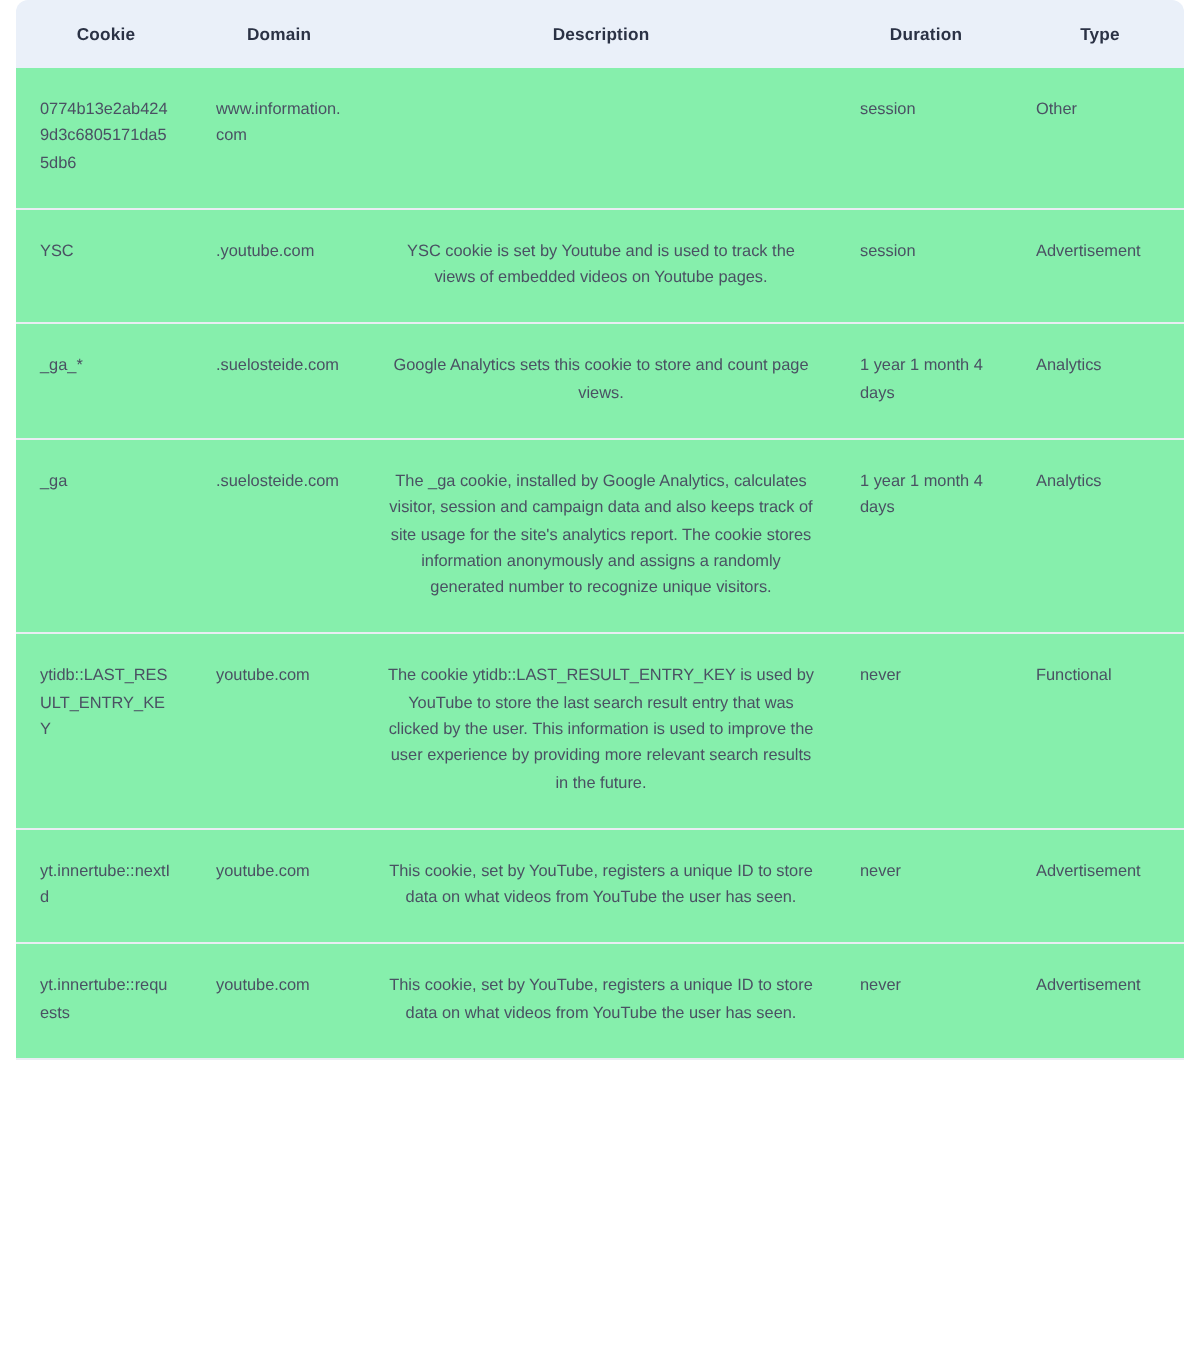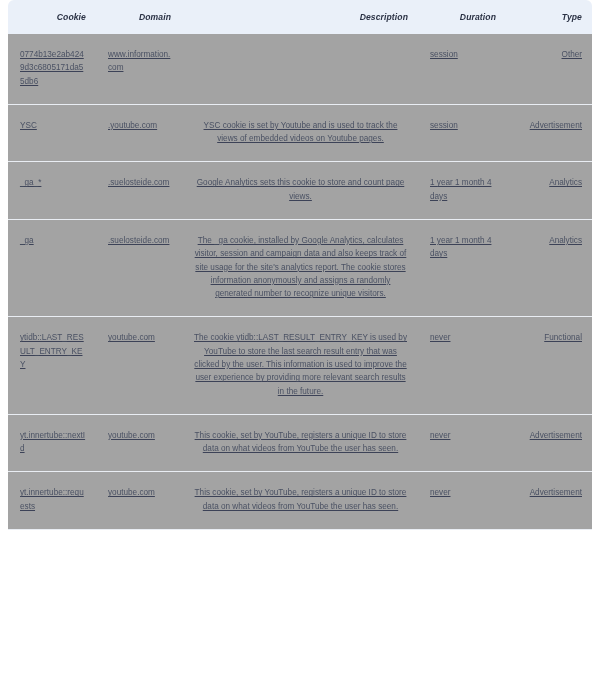"Cookie" table.cookie-table thead th { font-style: italic -> none; text-align: right -> center }
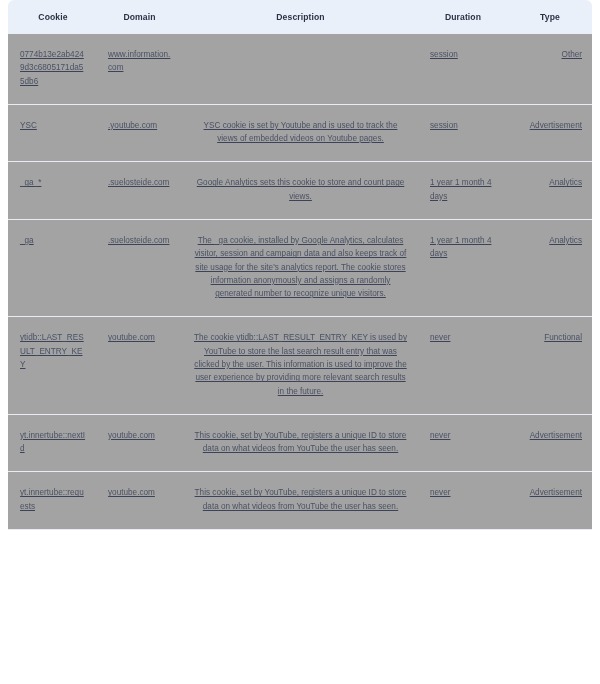"0774b13e2ab4249d3c6805171da55db6" table.cookie-table tbody tr { background: #a3a3a3 -> #86efac; text-decoration: underline -> none }
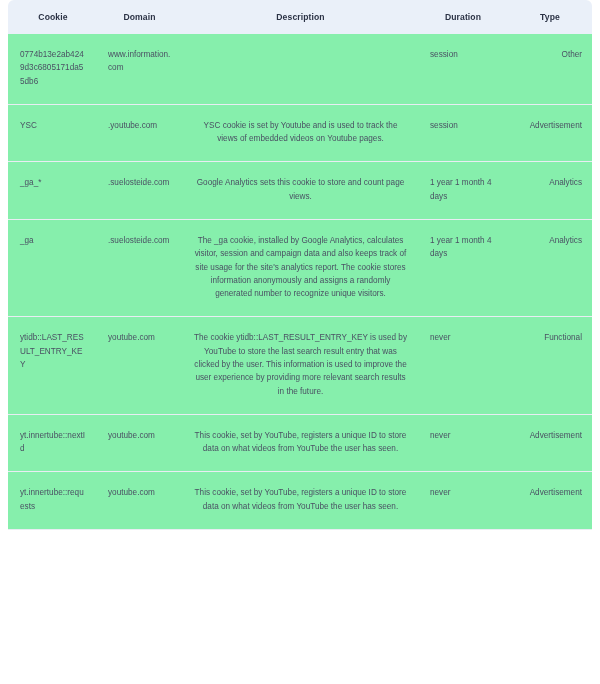"Other" td.c-type { text-align: right -> none }
